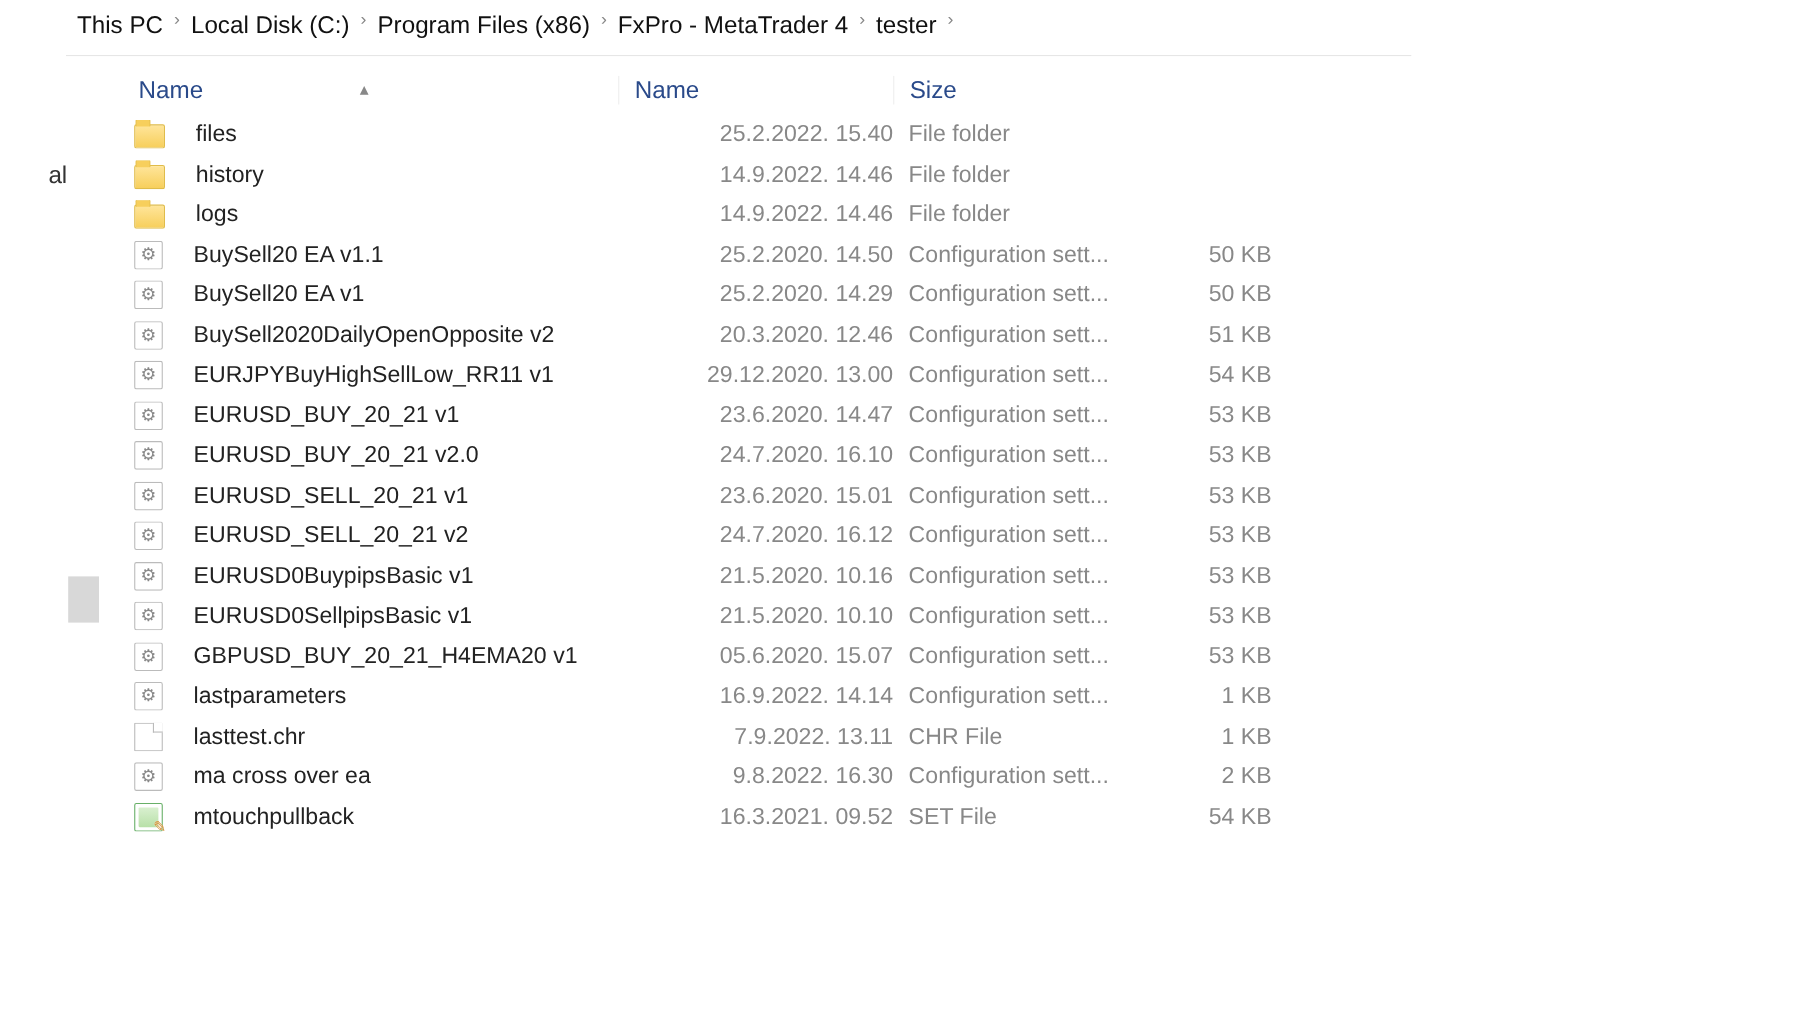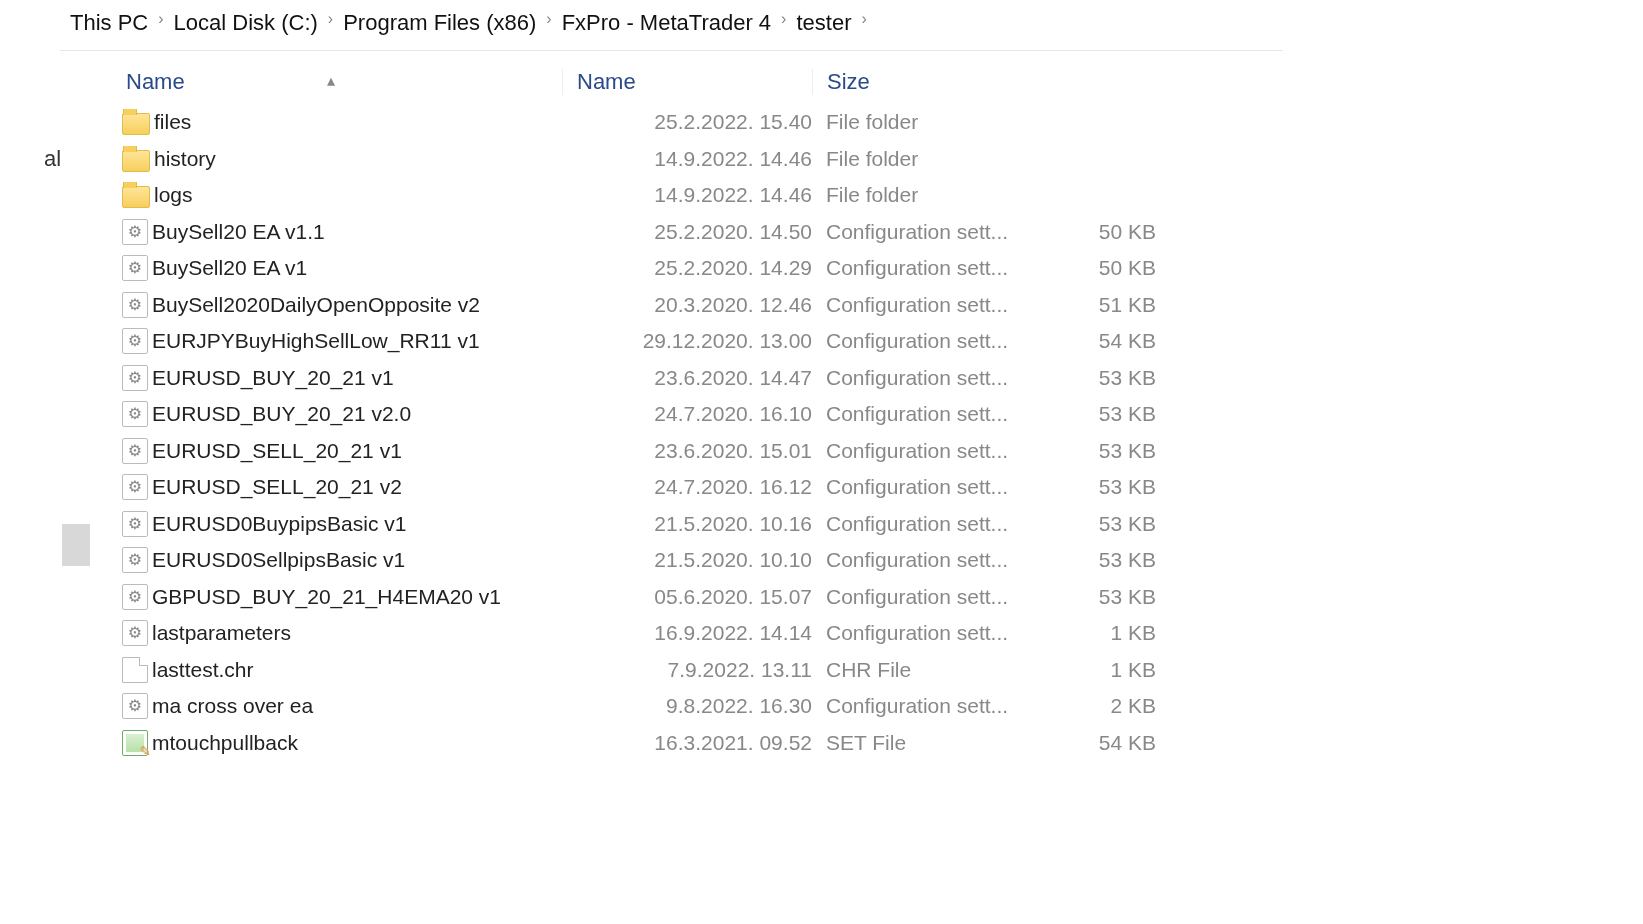"files" .cell-name { gap: 4px -> 28px }
